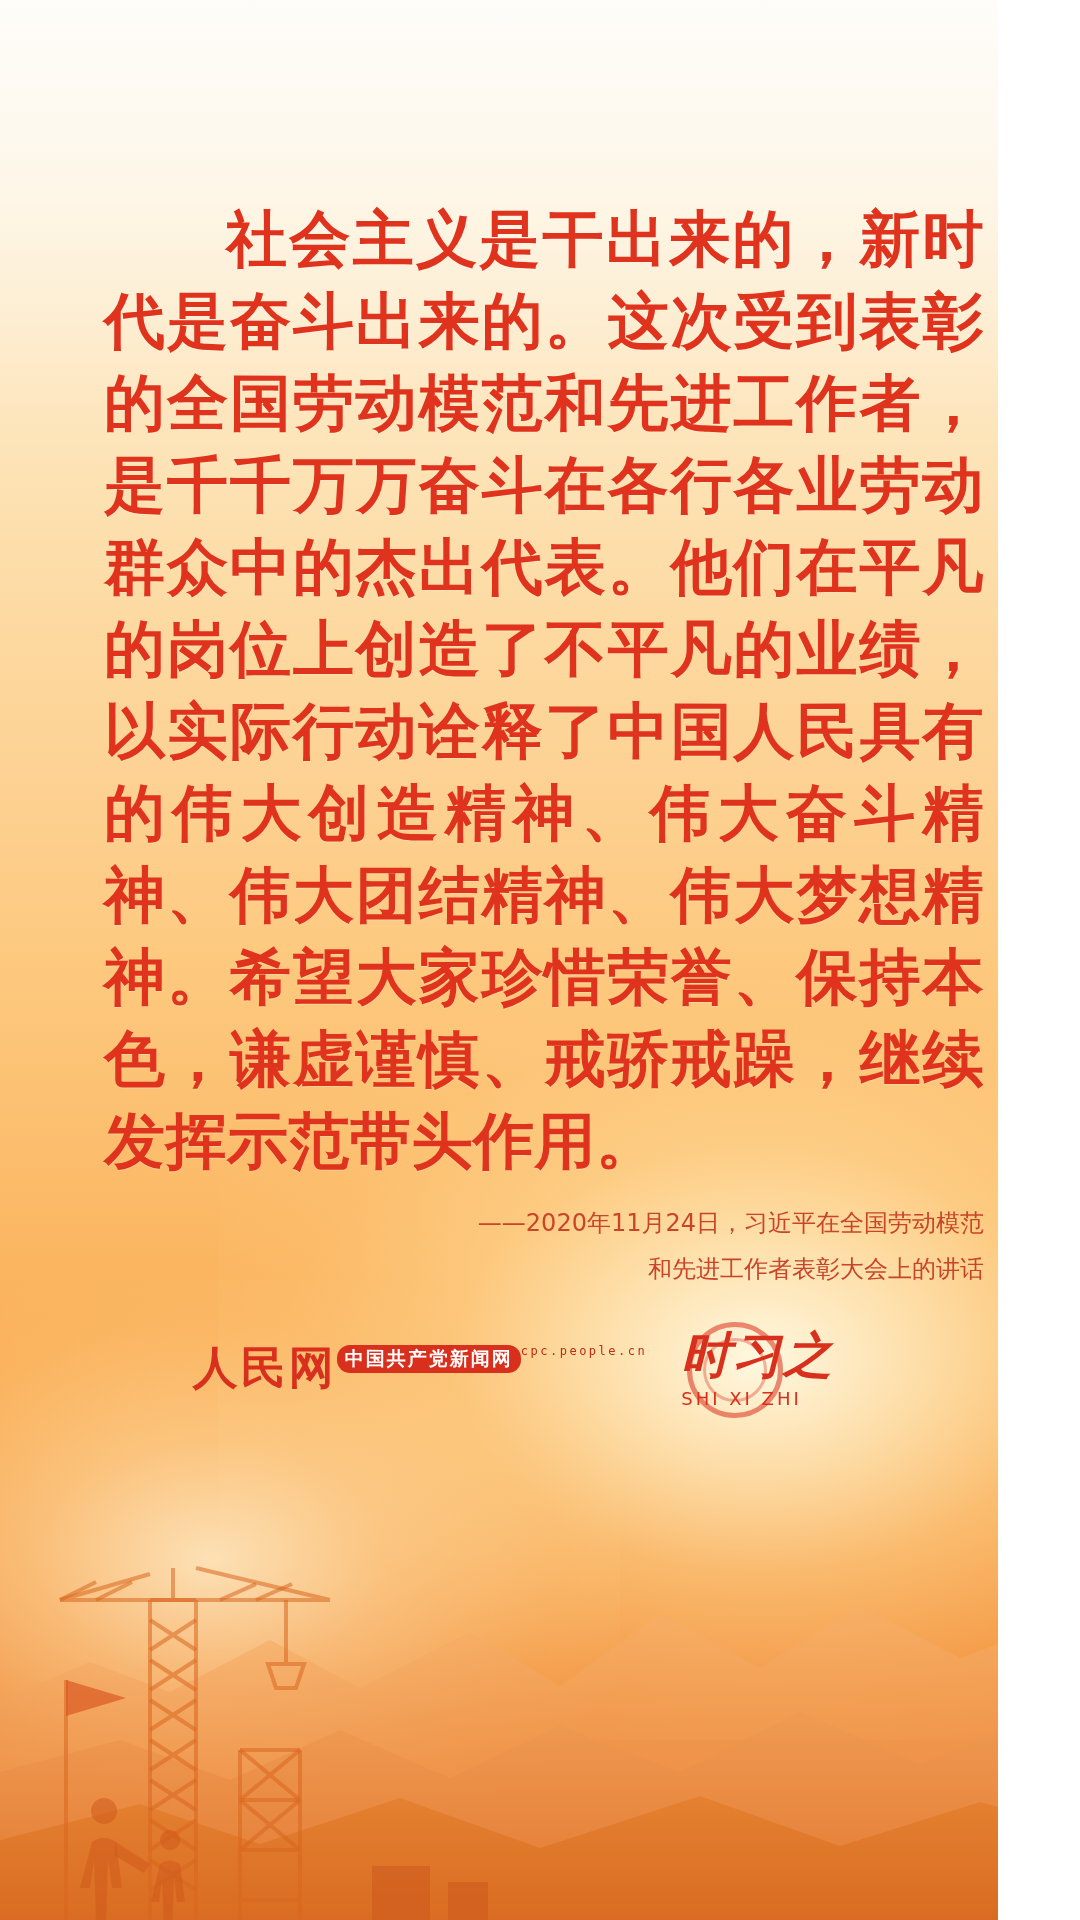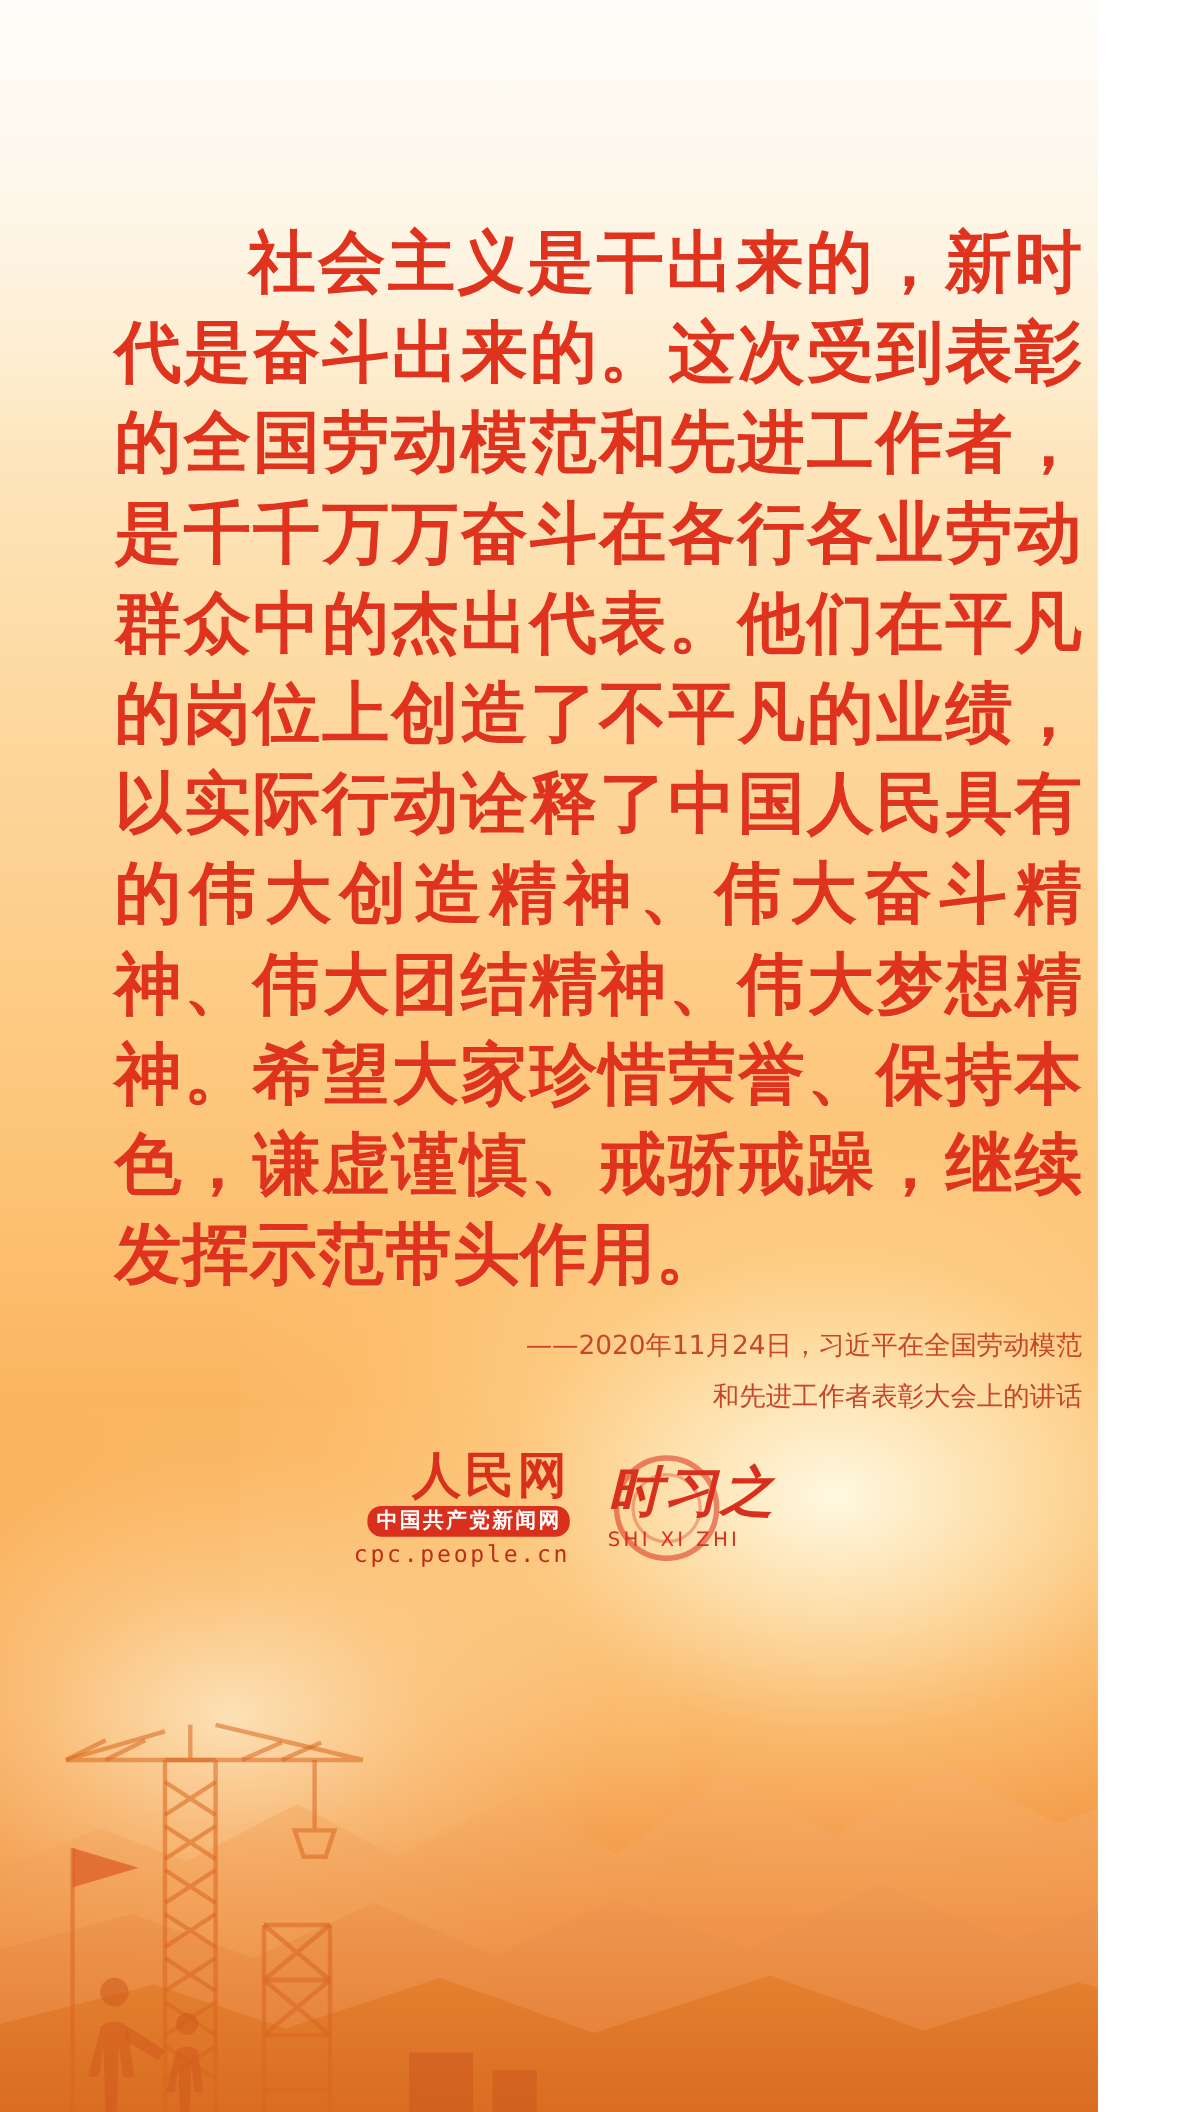"人民网" .people-logo { align-items: flex-end -> flex-start; flex-direction: column -> none }
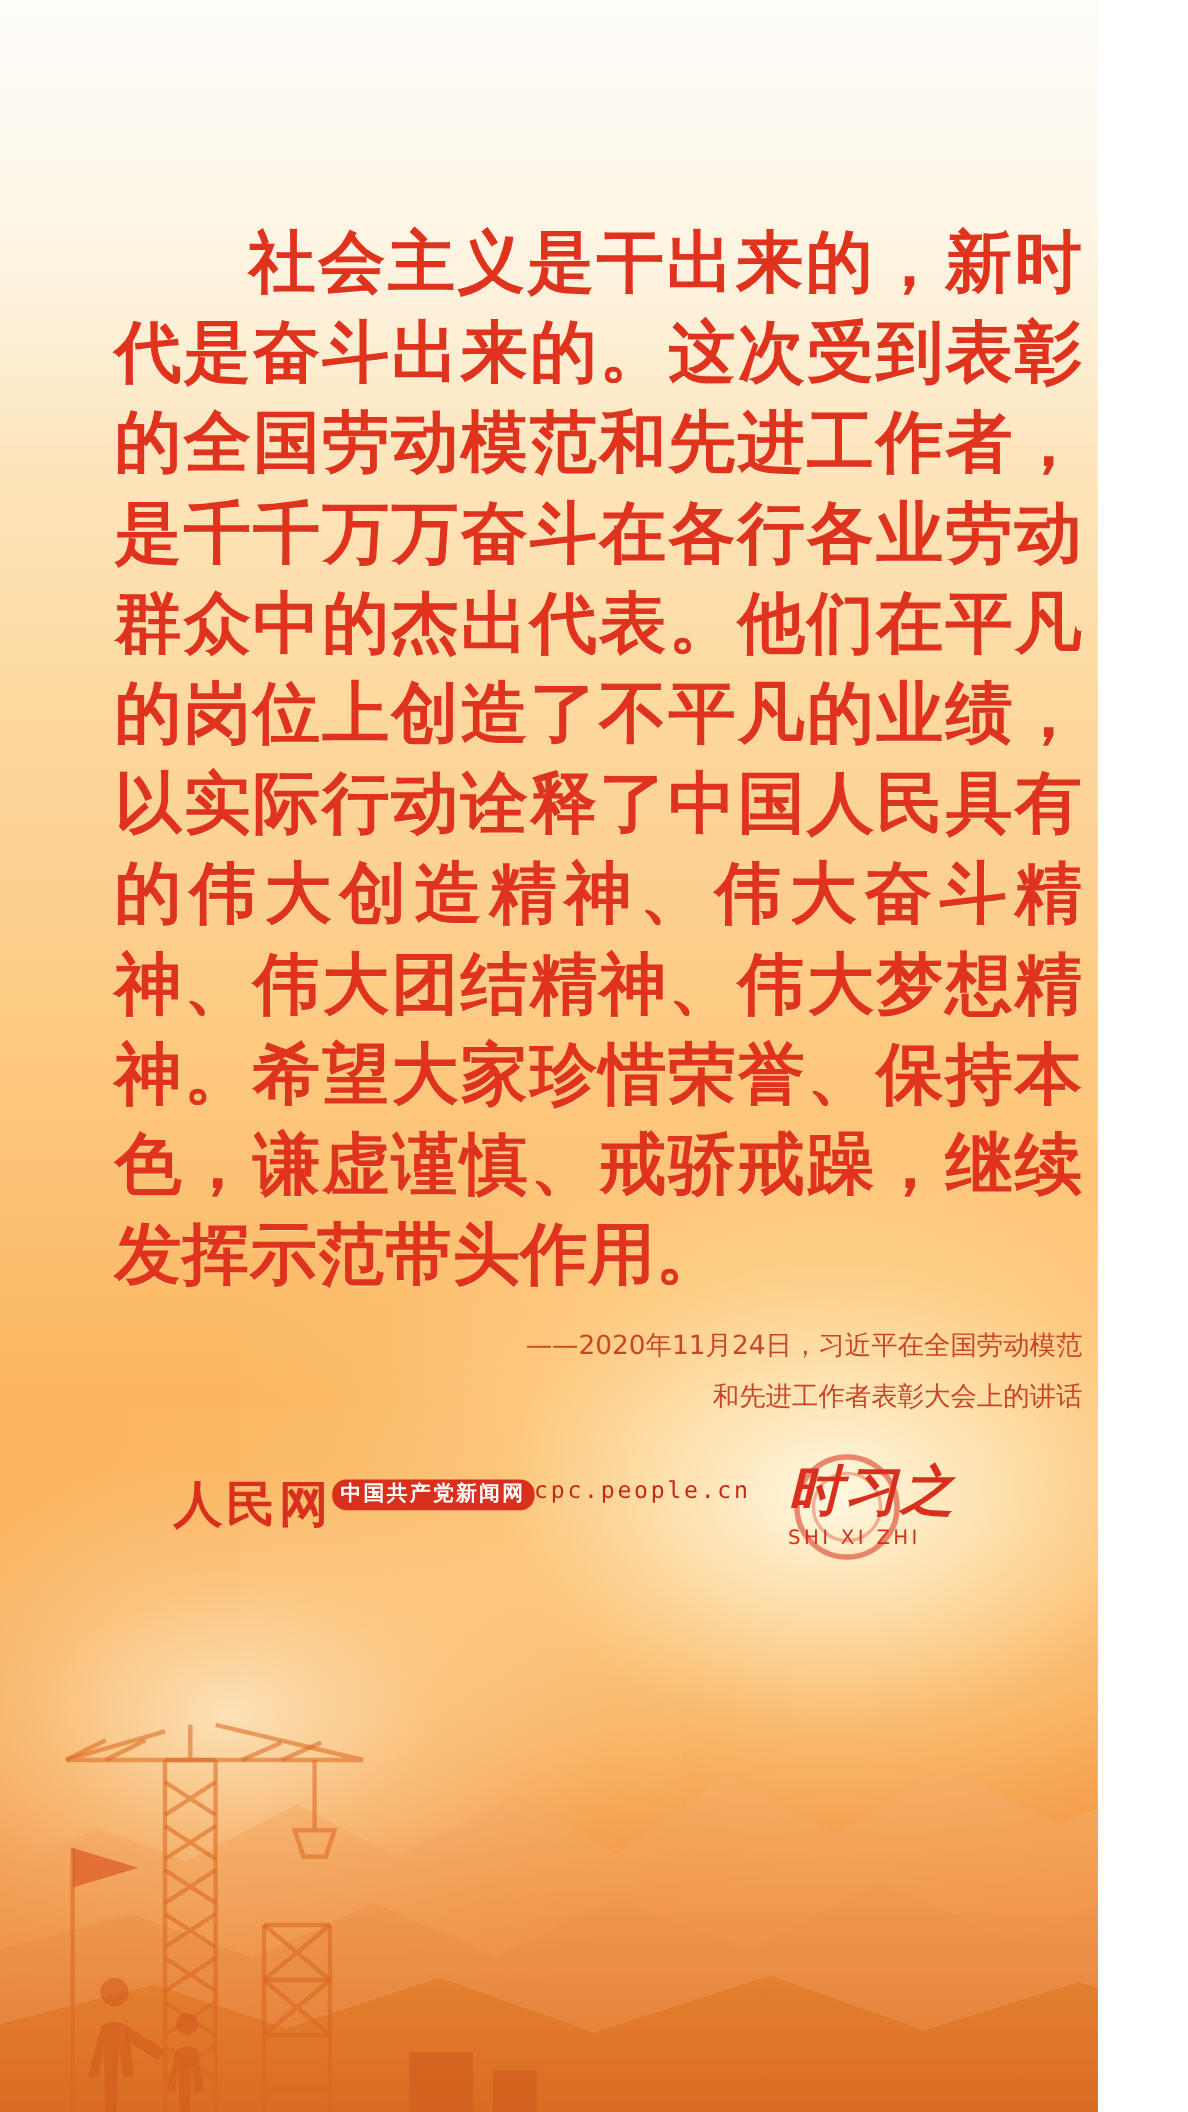"cpc.people.cn" .people-logo .cn-url { font-size: 21px -> 12px }
